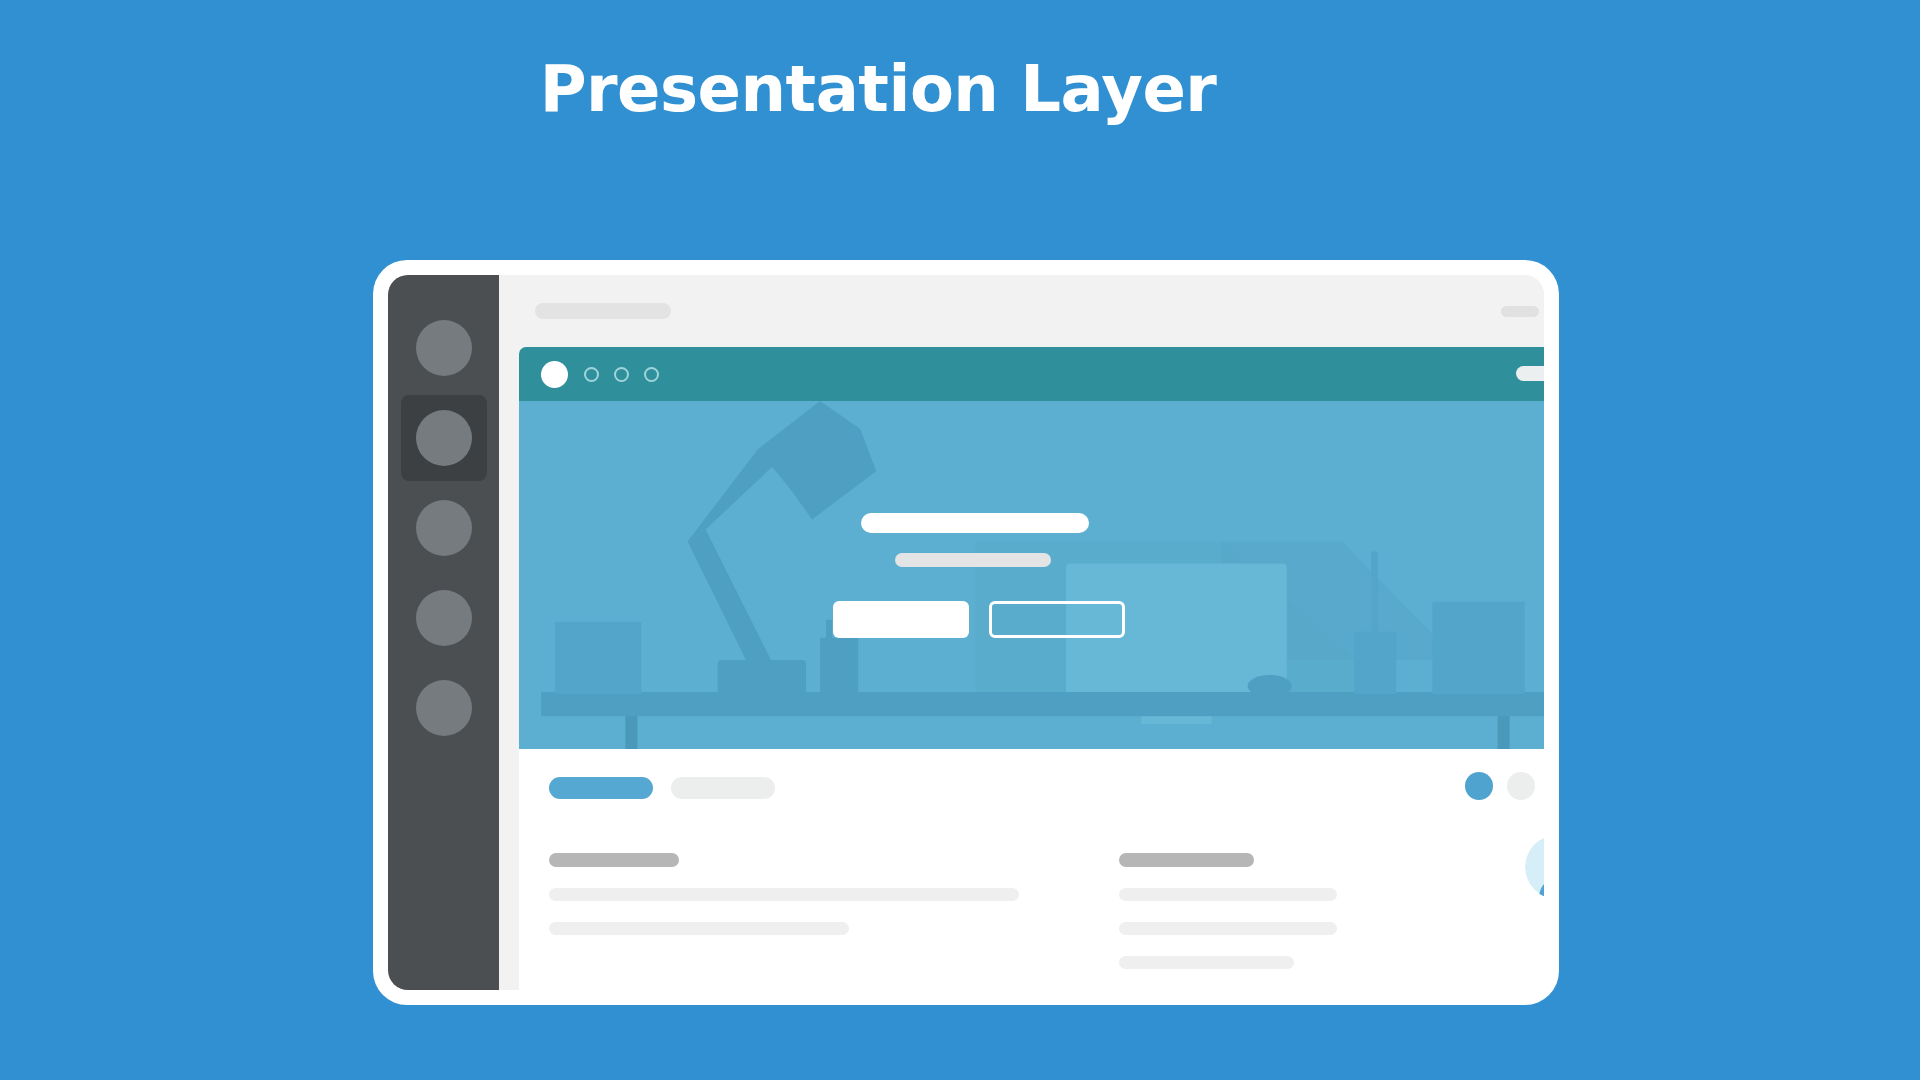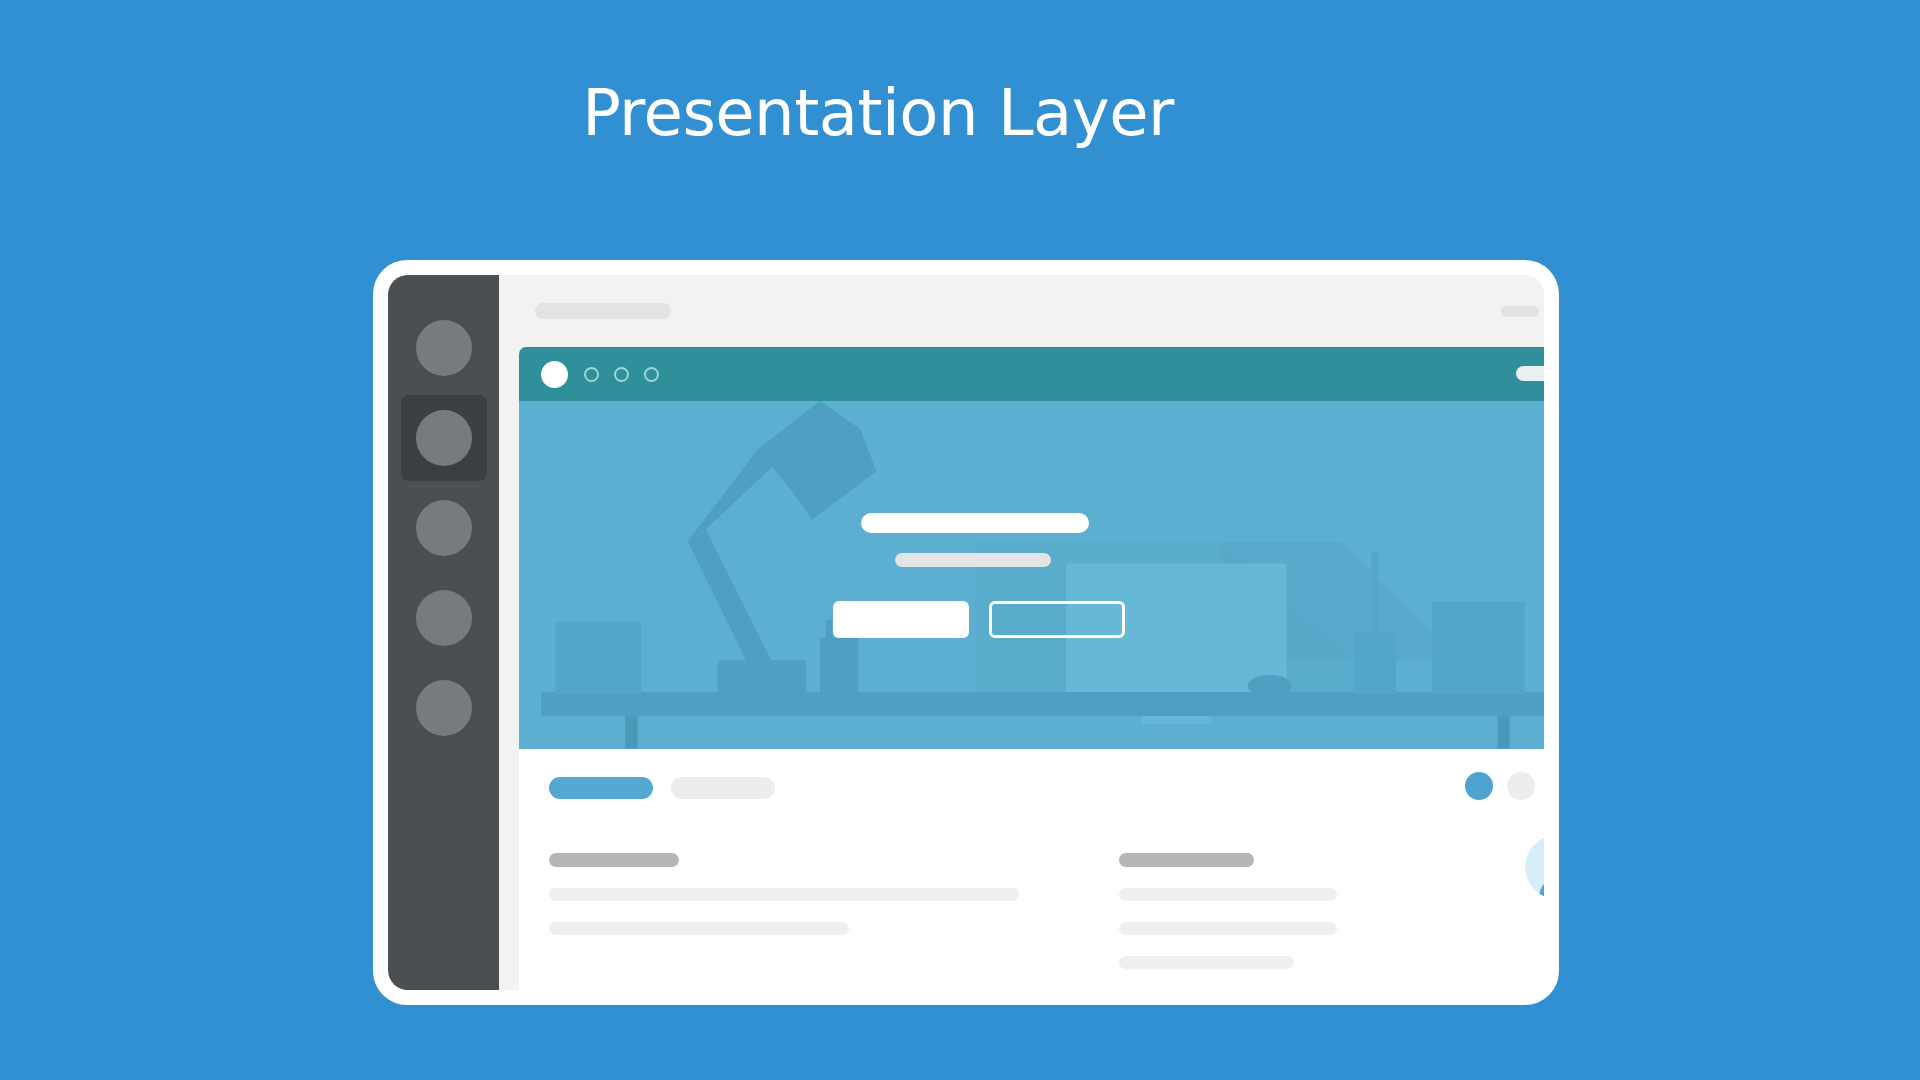"Presentation Layer" .page-title { font-weight: normal -> bold; top: 76px -> 52px }
